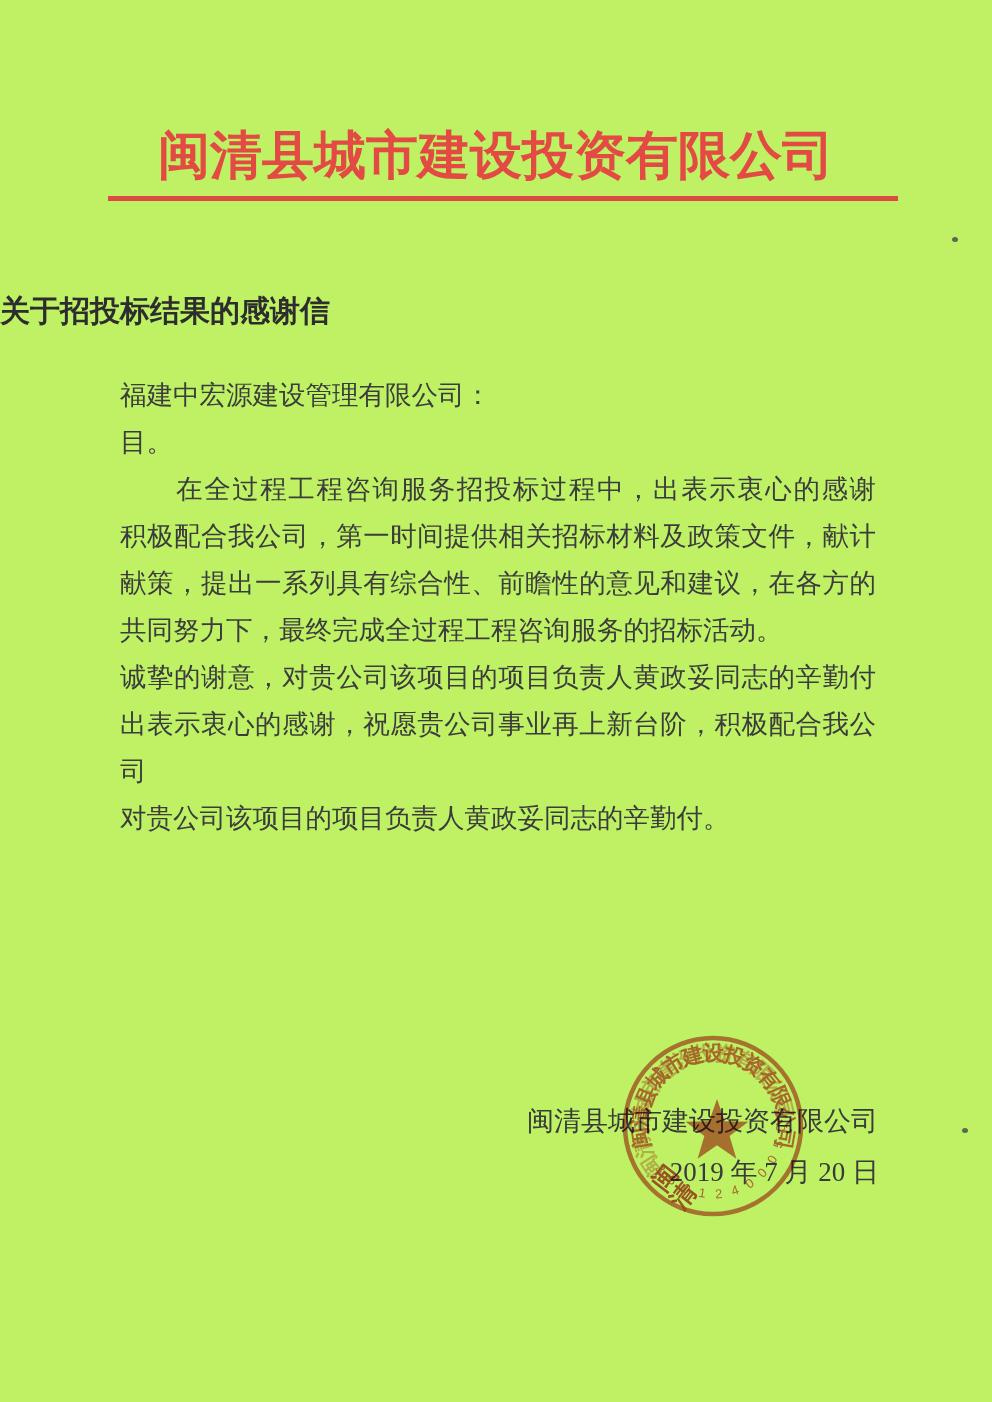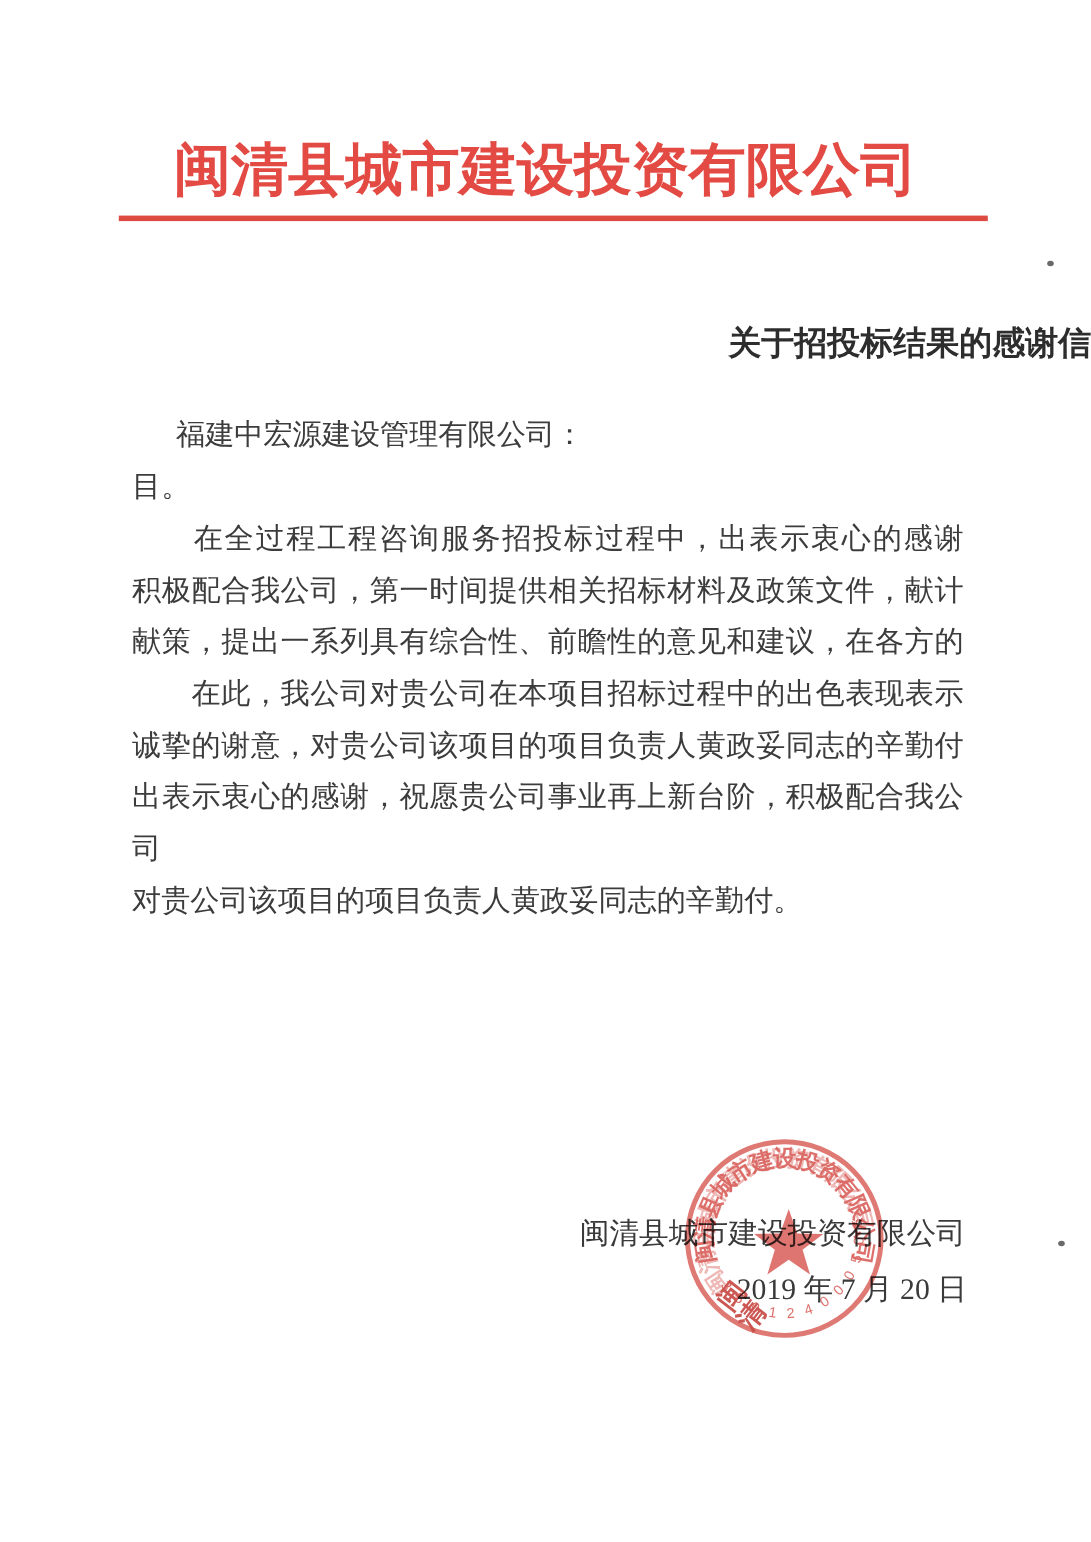"闽清县城市建设投资有限公司" .page { background: #ffffff -> #bef264 }
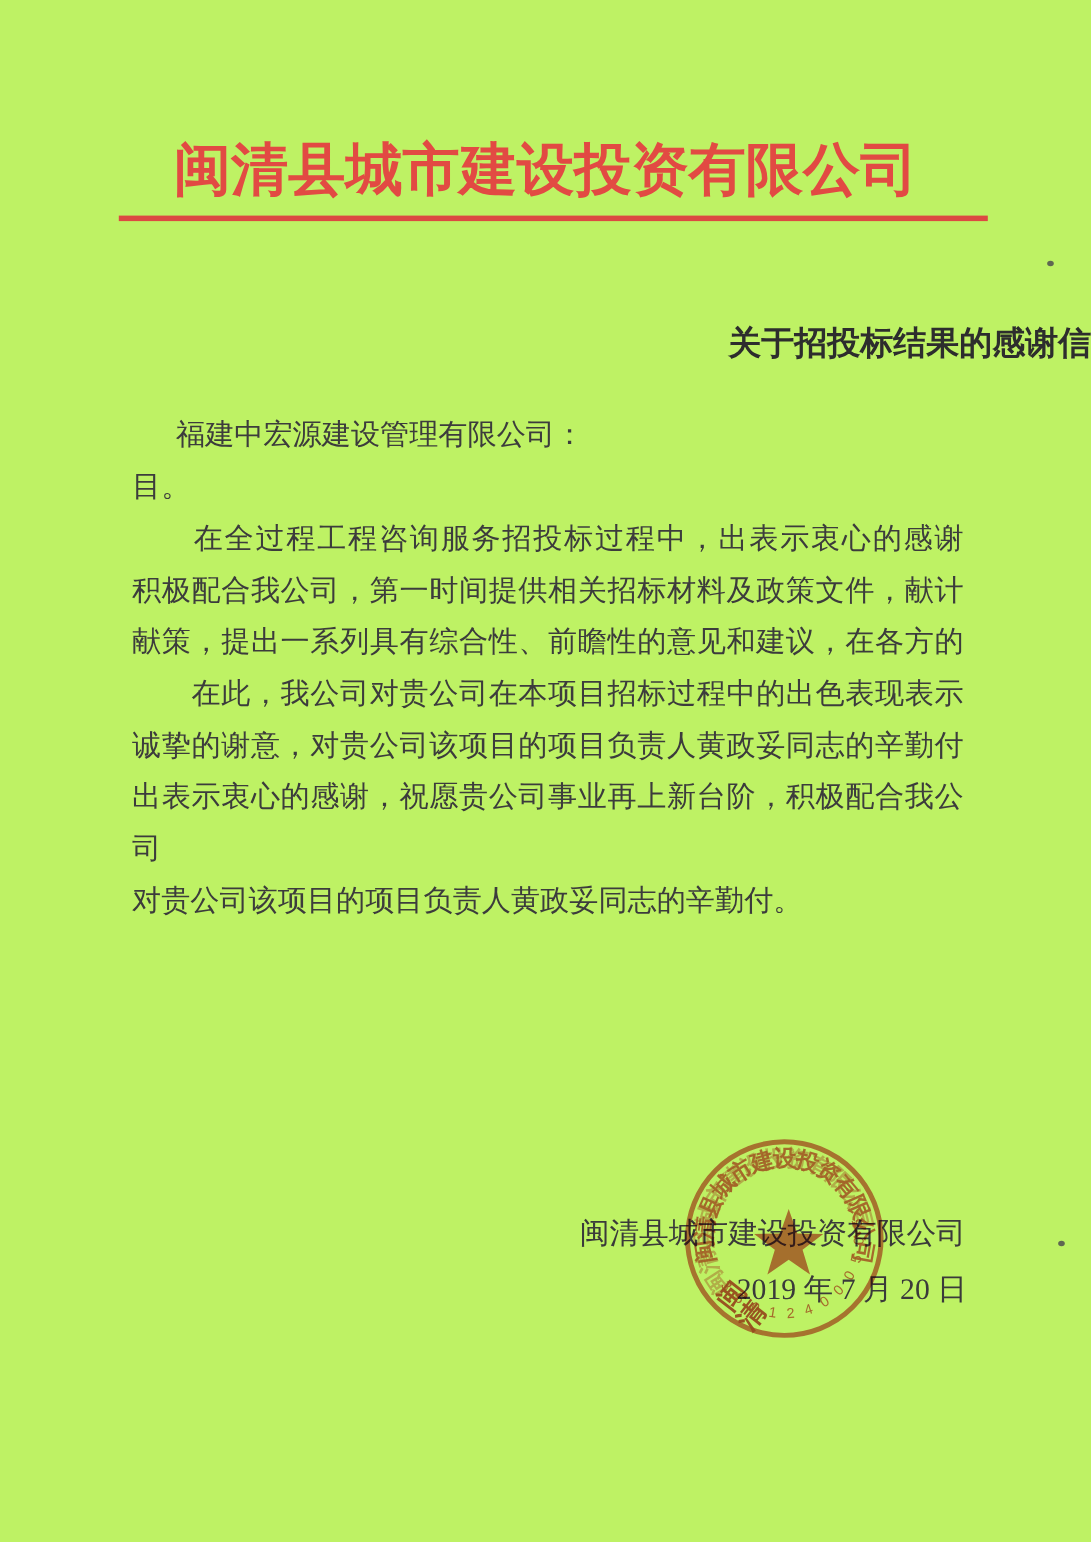"关于招投标结果的感谢信" .doc-title { font-family: Liberation Serif, serif -> Liberation Mono, monospace; text-align: right -> left }
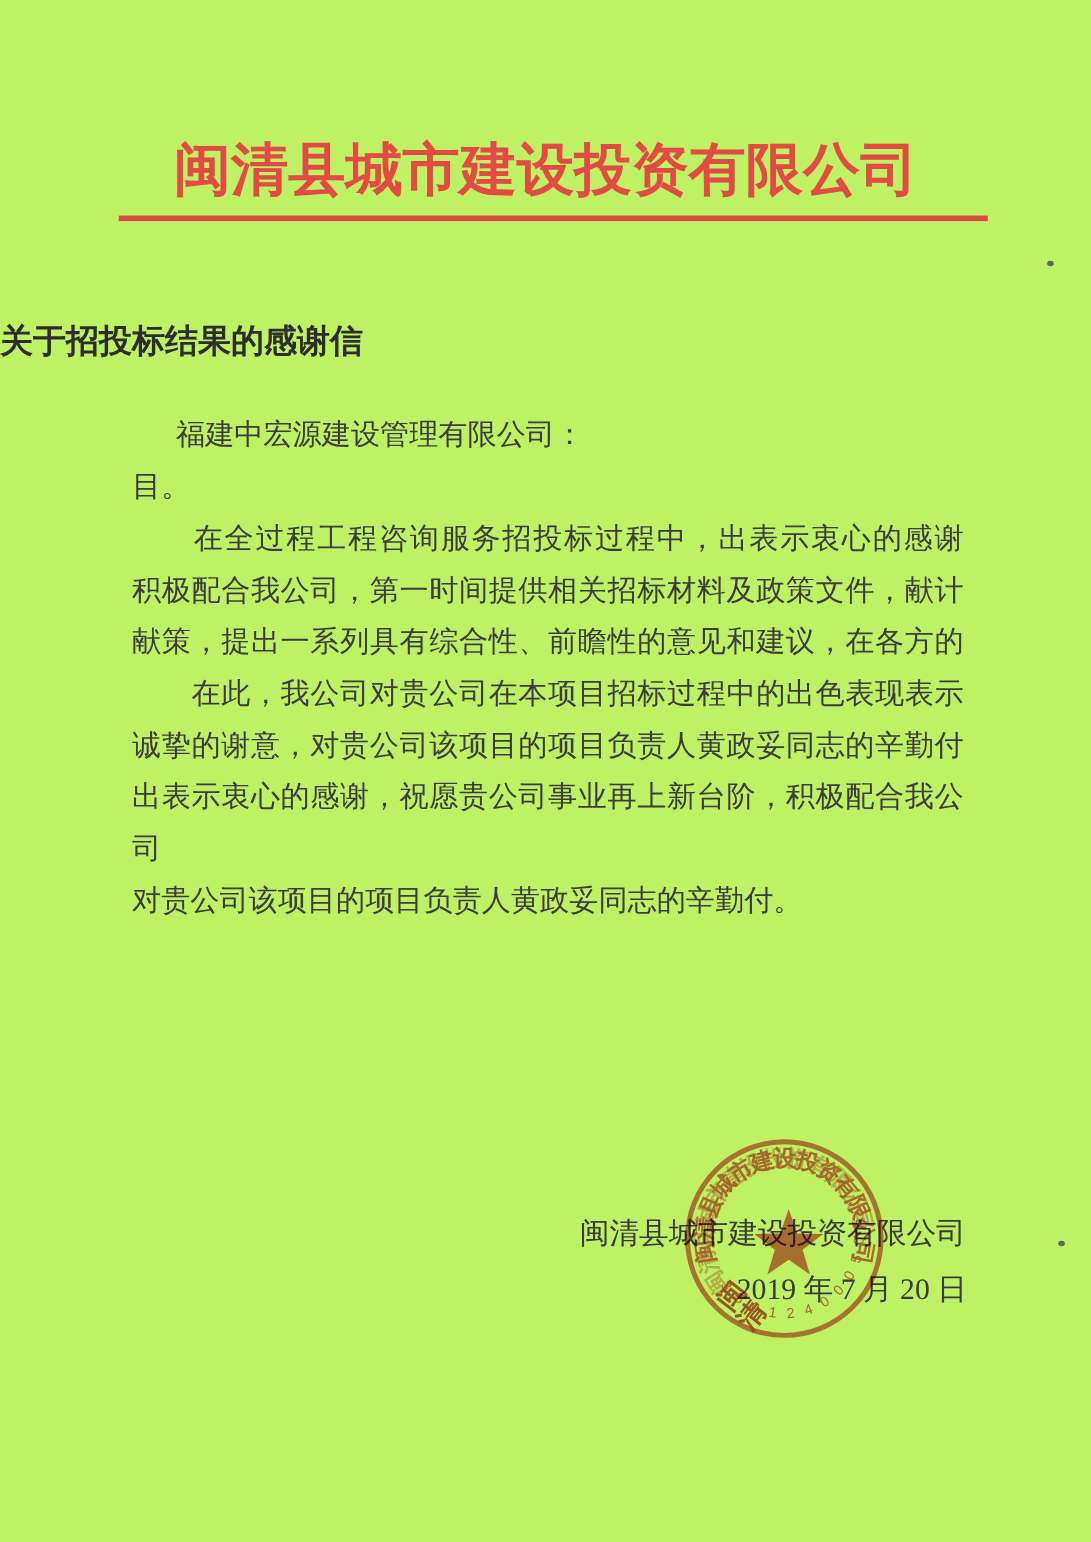"福建中宏源建设管理有限公司：" .salutation { margin-left: 40px -> none }
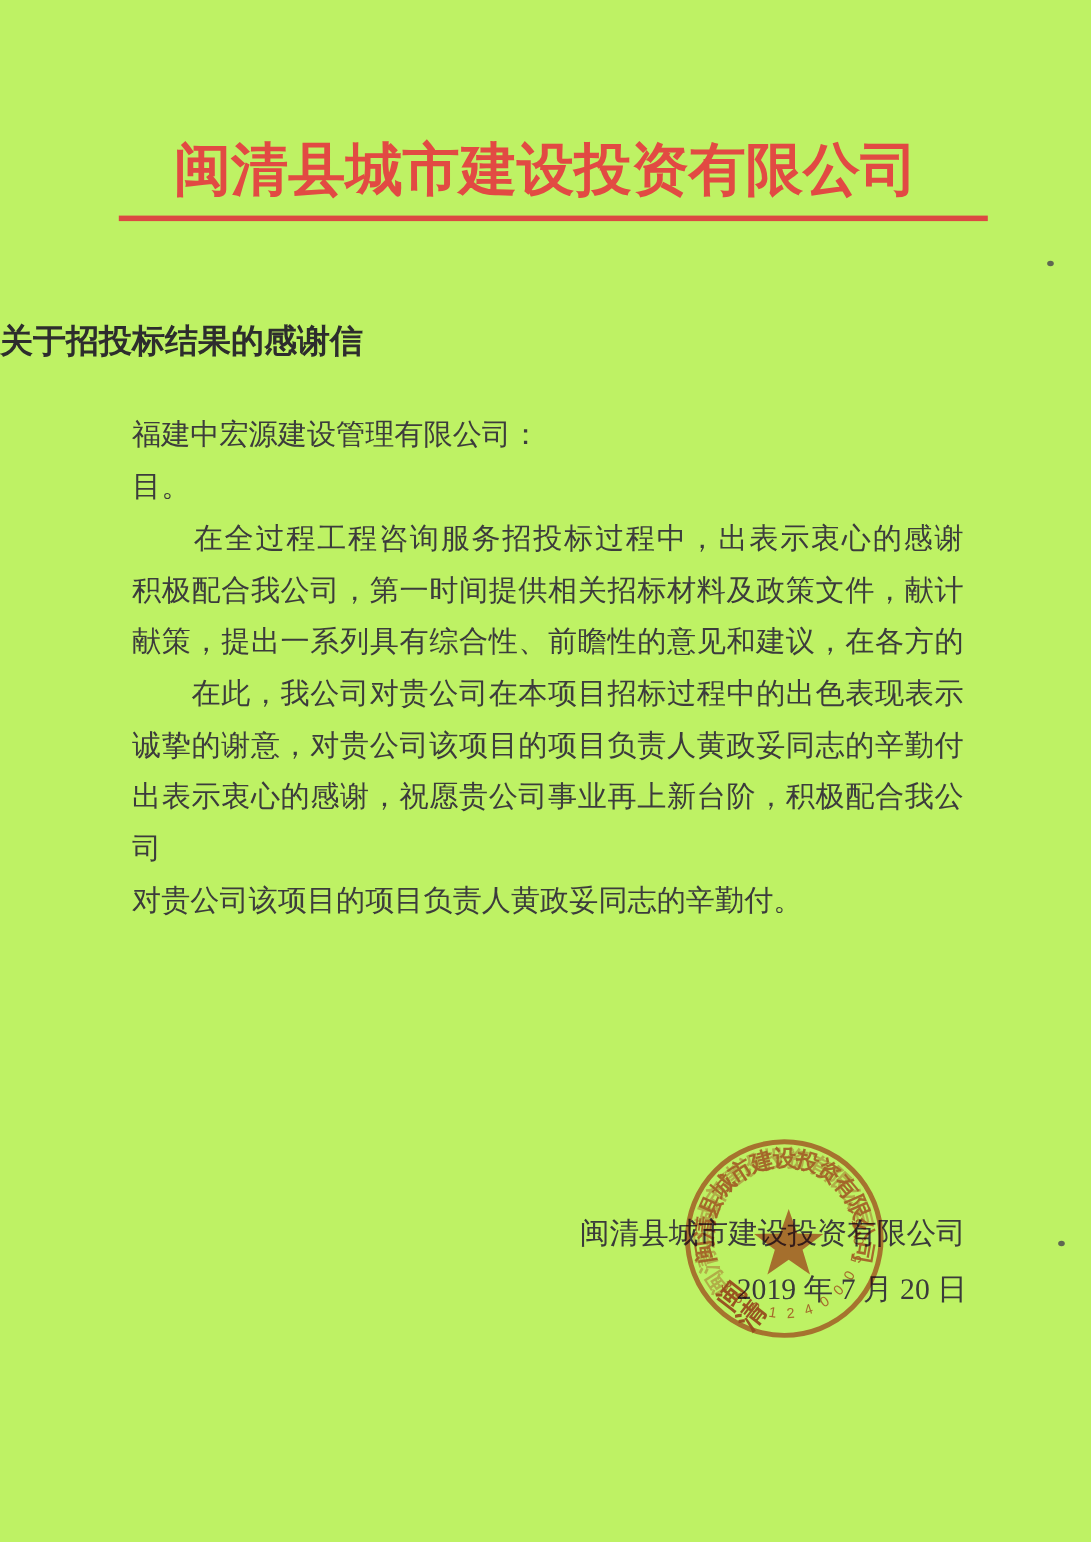"共同努力下，最终完成全过程工程咨询服务的招标活动。" div.line { html: none -> <div>共同努力下，最终完成全过程工程咨询服务的招标活动。</div> }
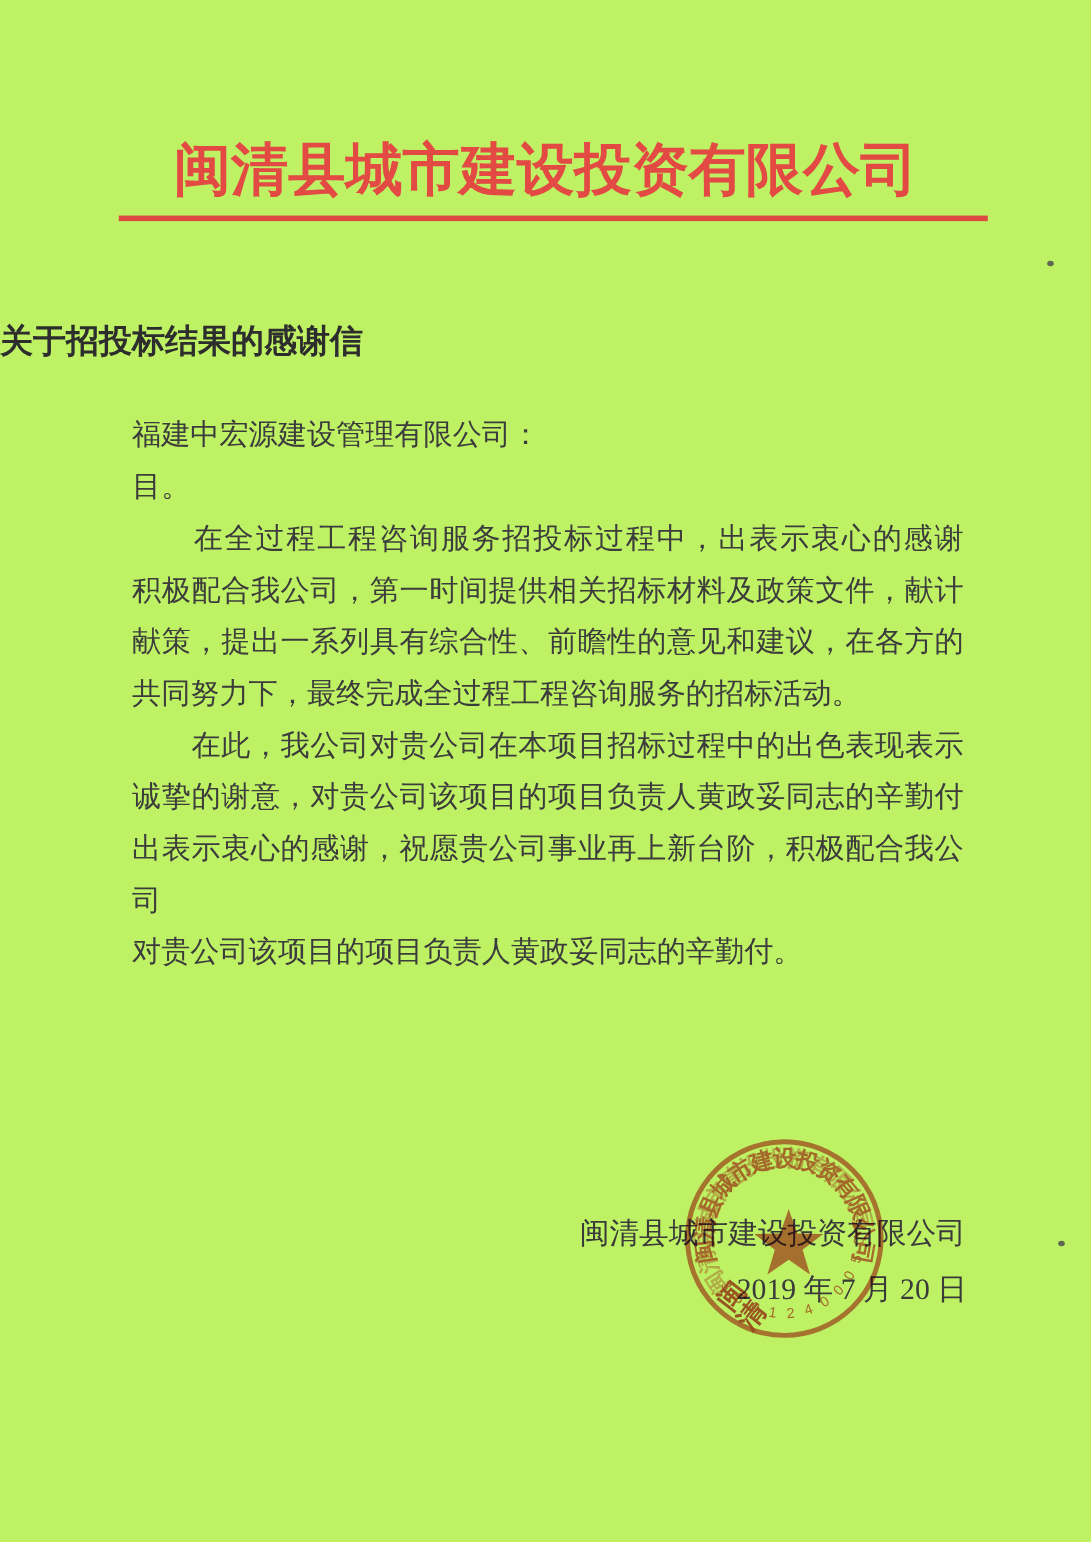"在此，我公司对贵公司在本项目招标过程中的出色表现表示" div.line { html: <div> 在此，我公司对贵公司在本项目招标过程中的出色表现表示</div> -> none }
